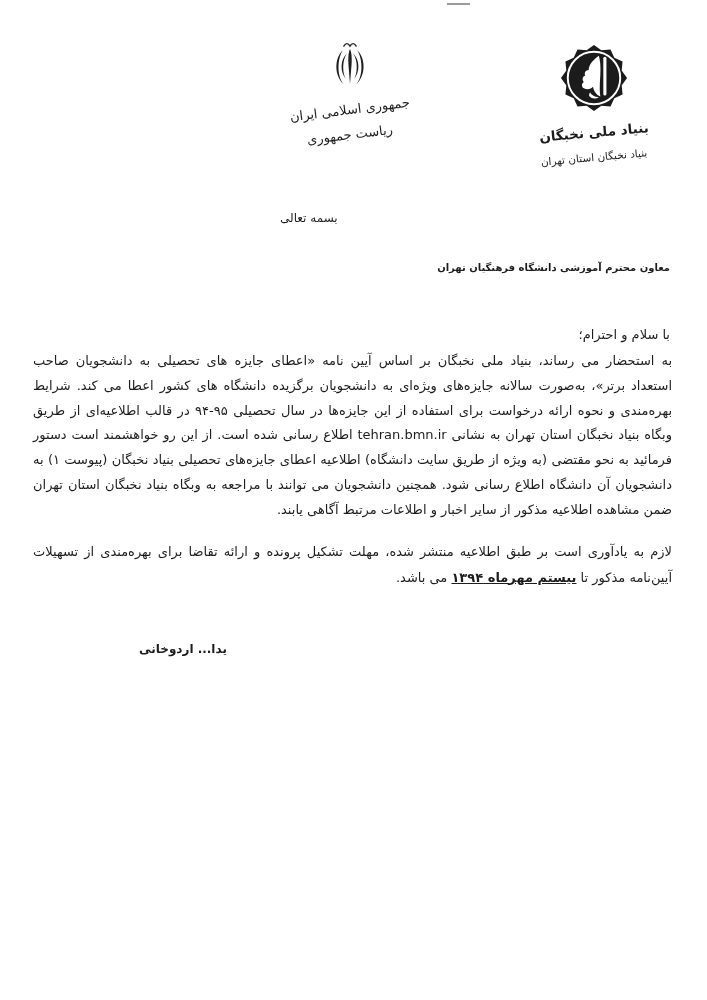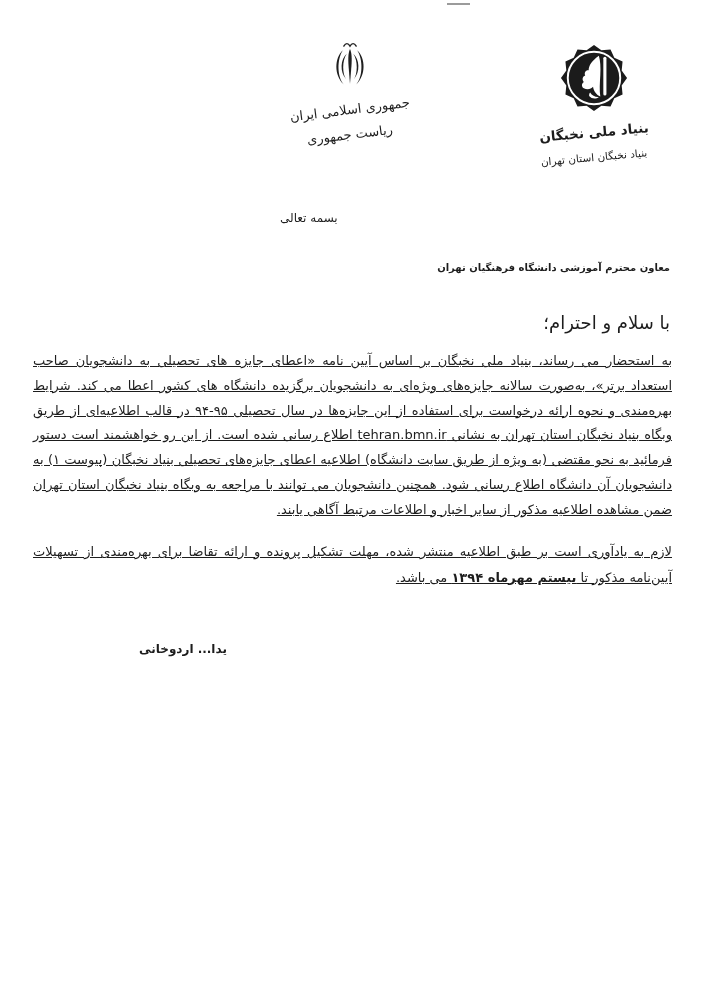"با سلام و احترام؛" .salutation { font-size: 18px -> 13px; top: 312px -> 327px }
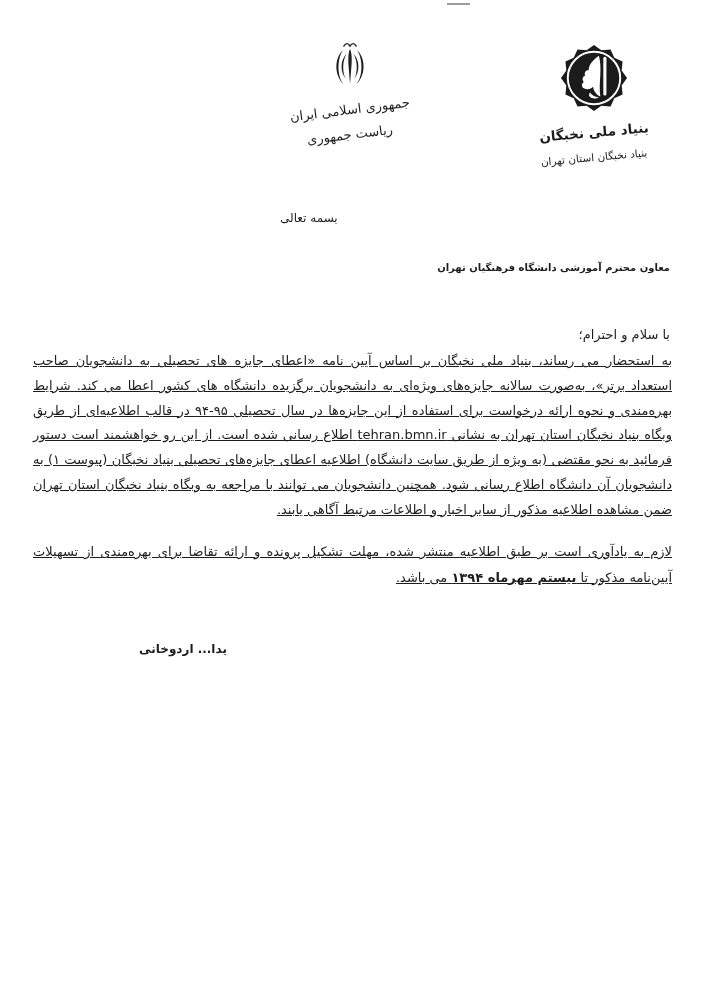"به استحضار می رساند، بنیاد" .body-p { text-decoration: underline -> none }
